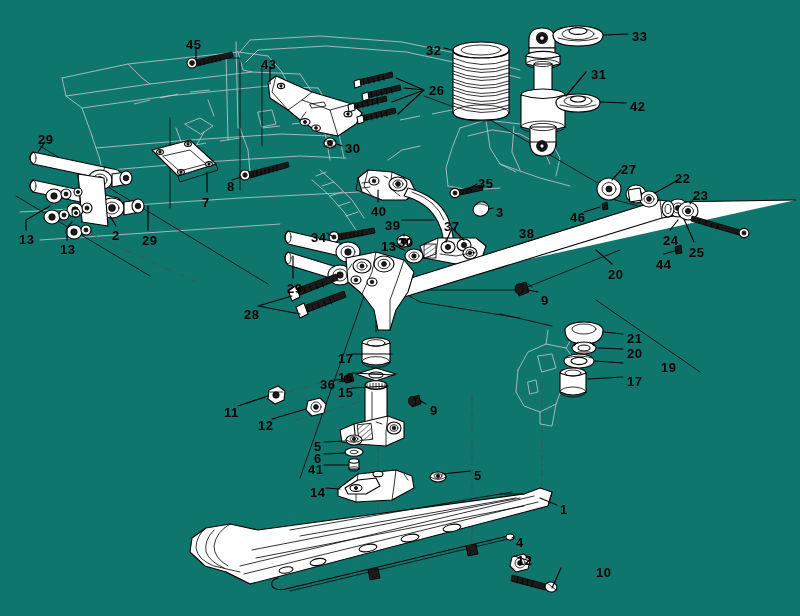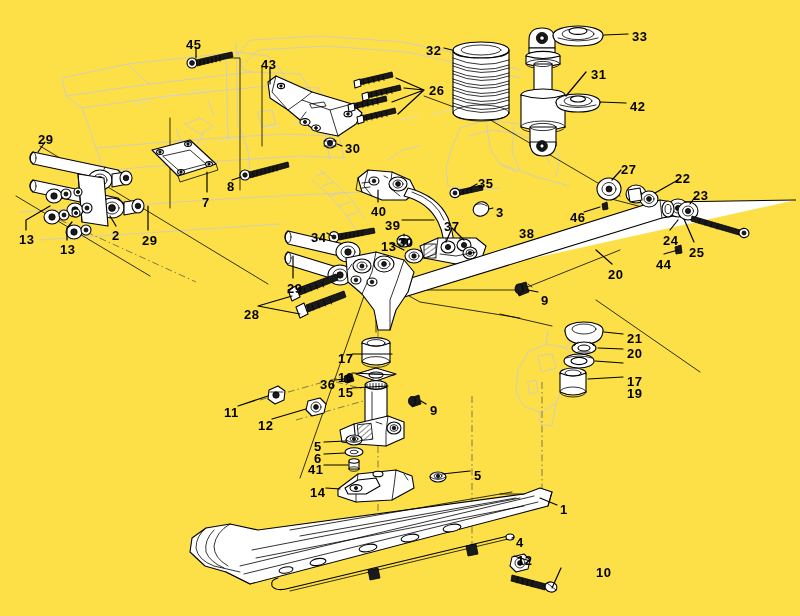"45" #page { background: #fde047 -> #0f766e }
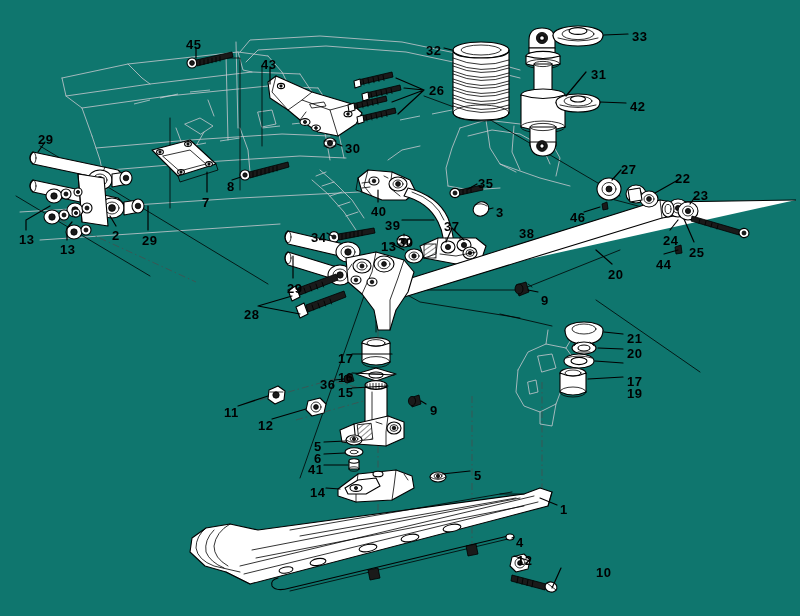"19" div.callout { left: 627px -> 661px; margin-top: 26px -> none }
